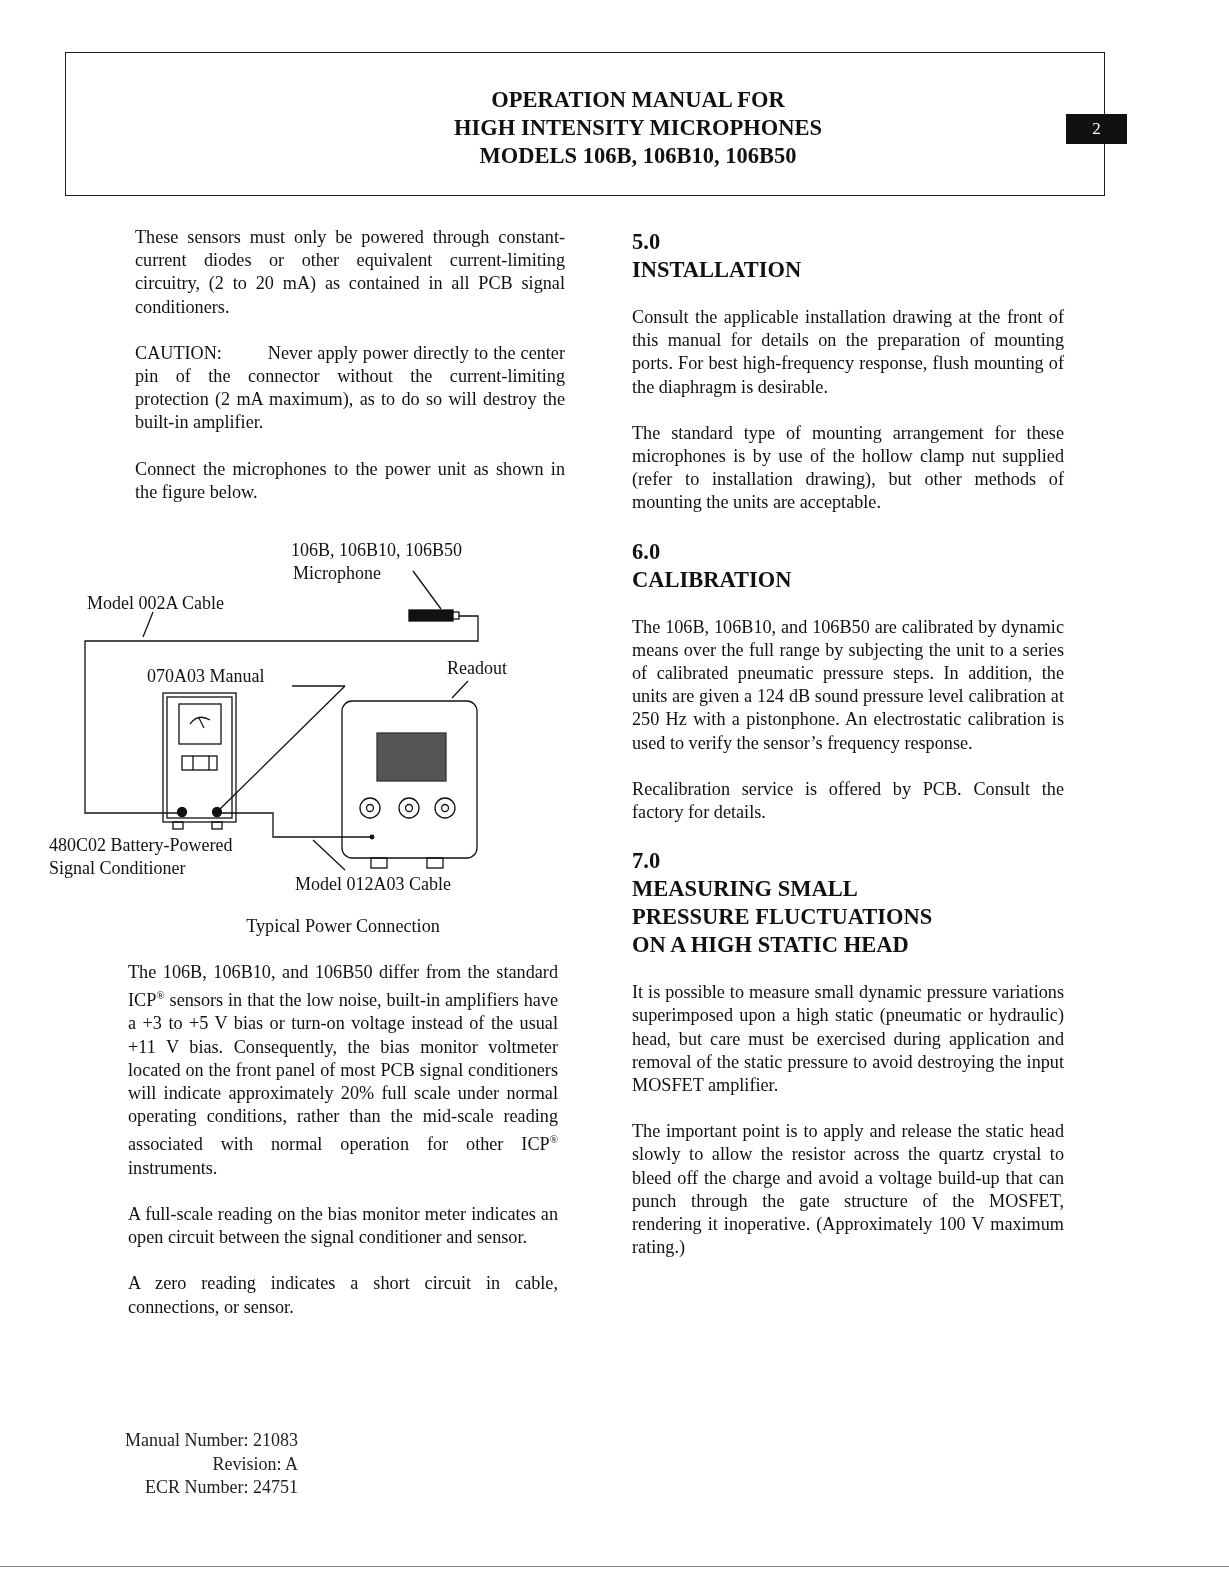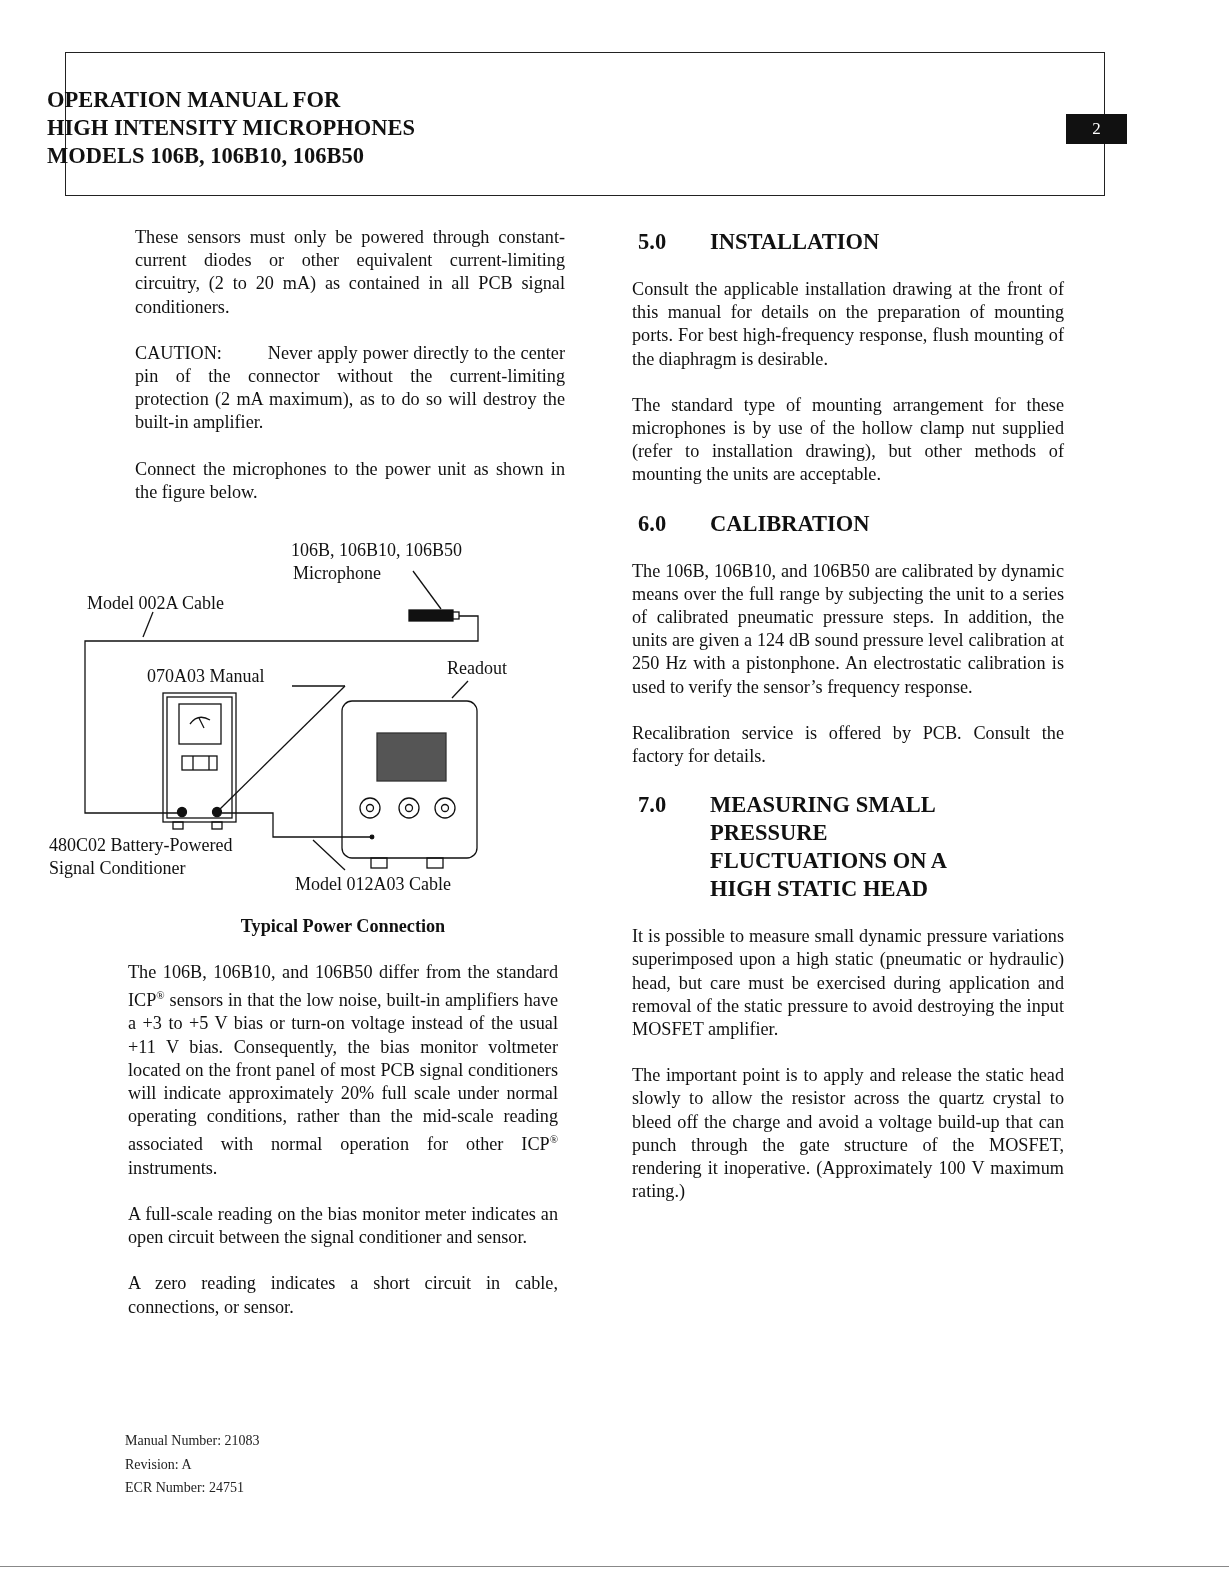"OPERATION MANUAL FOR" .header-title { text-align: none -> center }
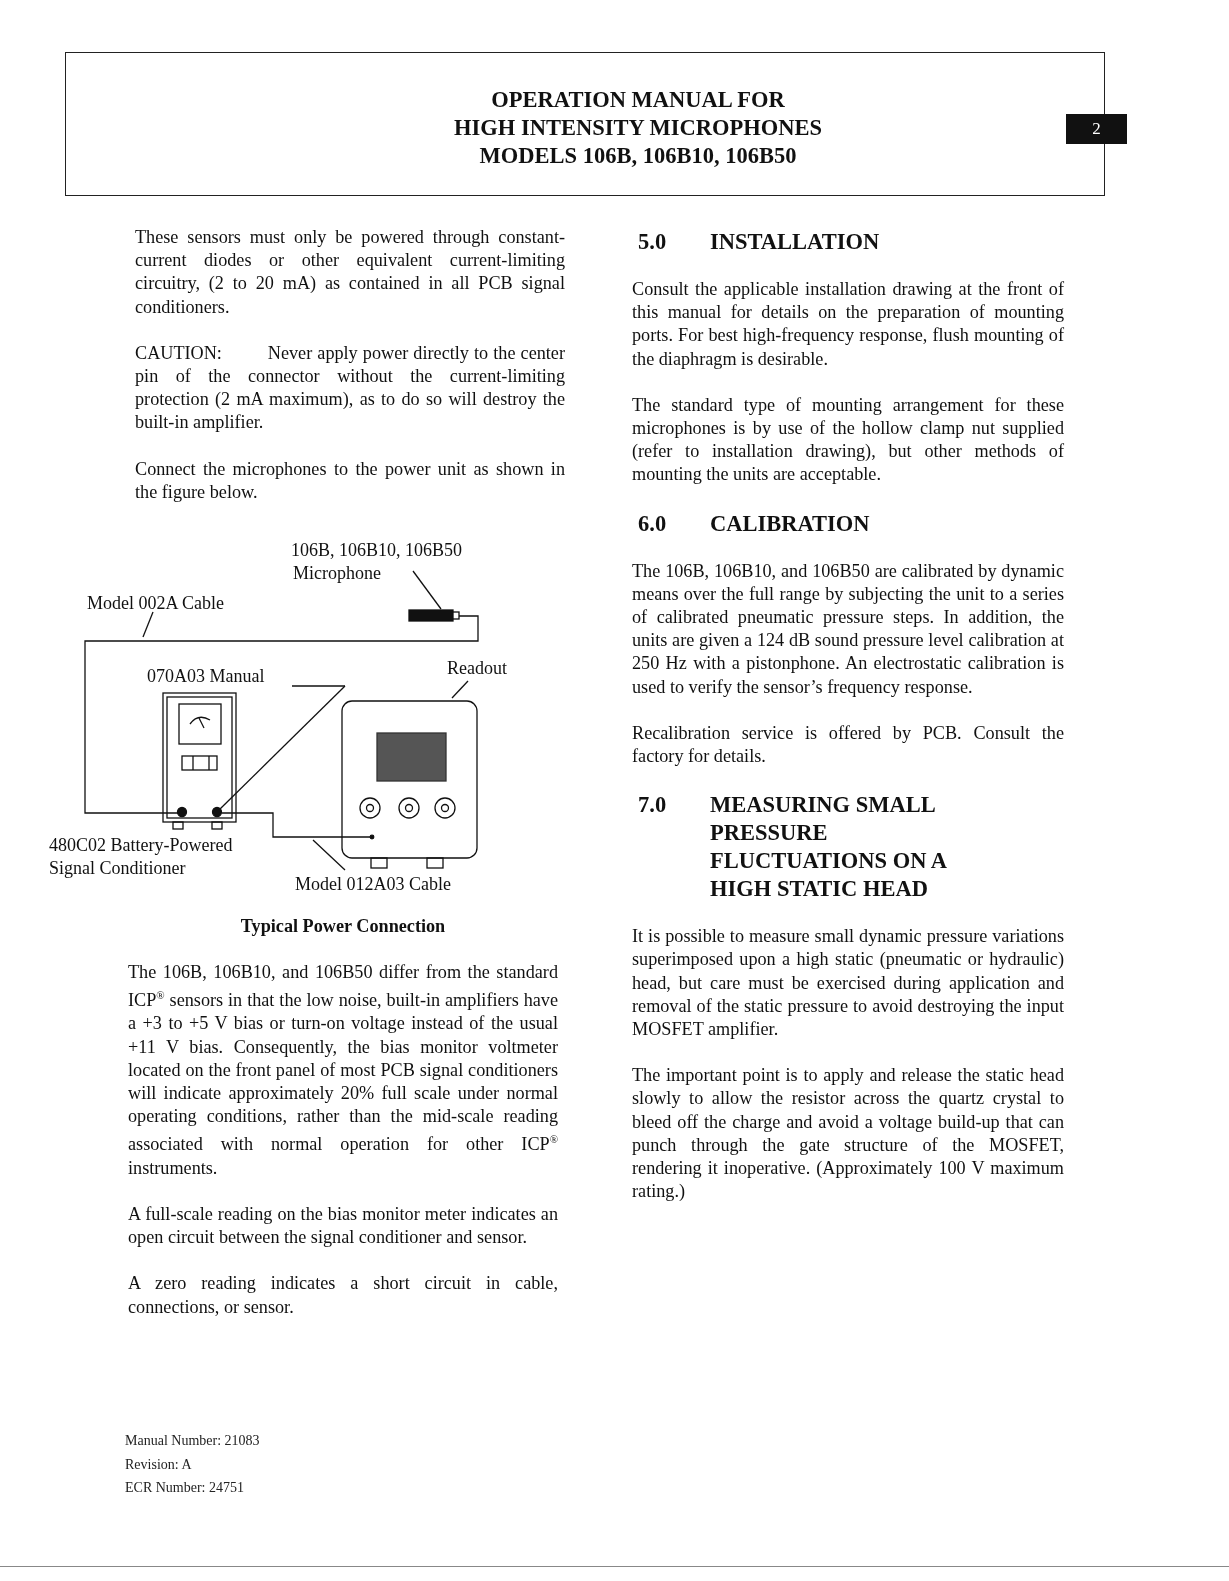"5.0" h2.sec { flex-direction: none -> column; margin: 0 0 22px 6px -> 0 0 22px 0 }
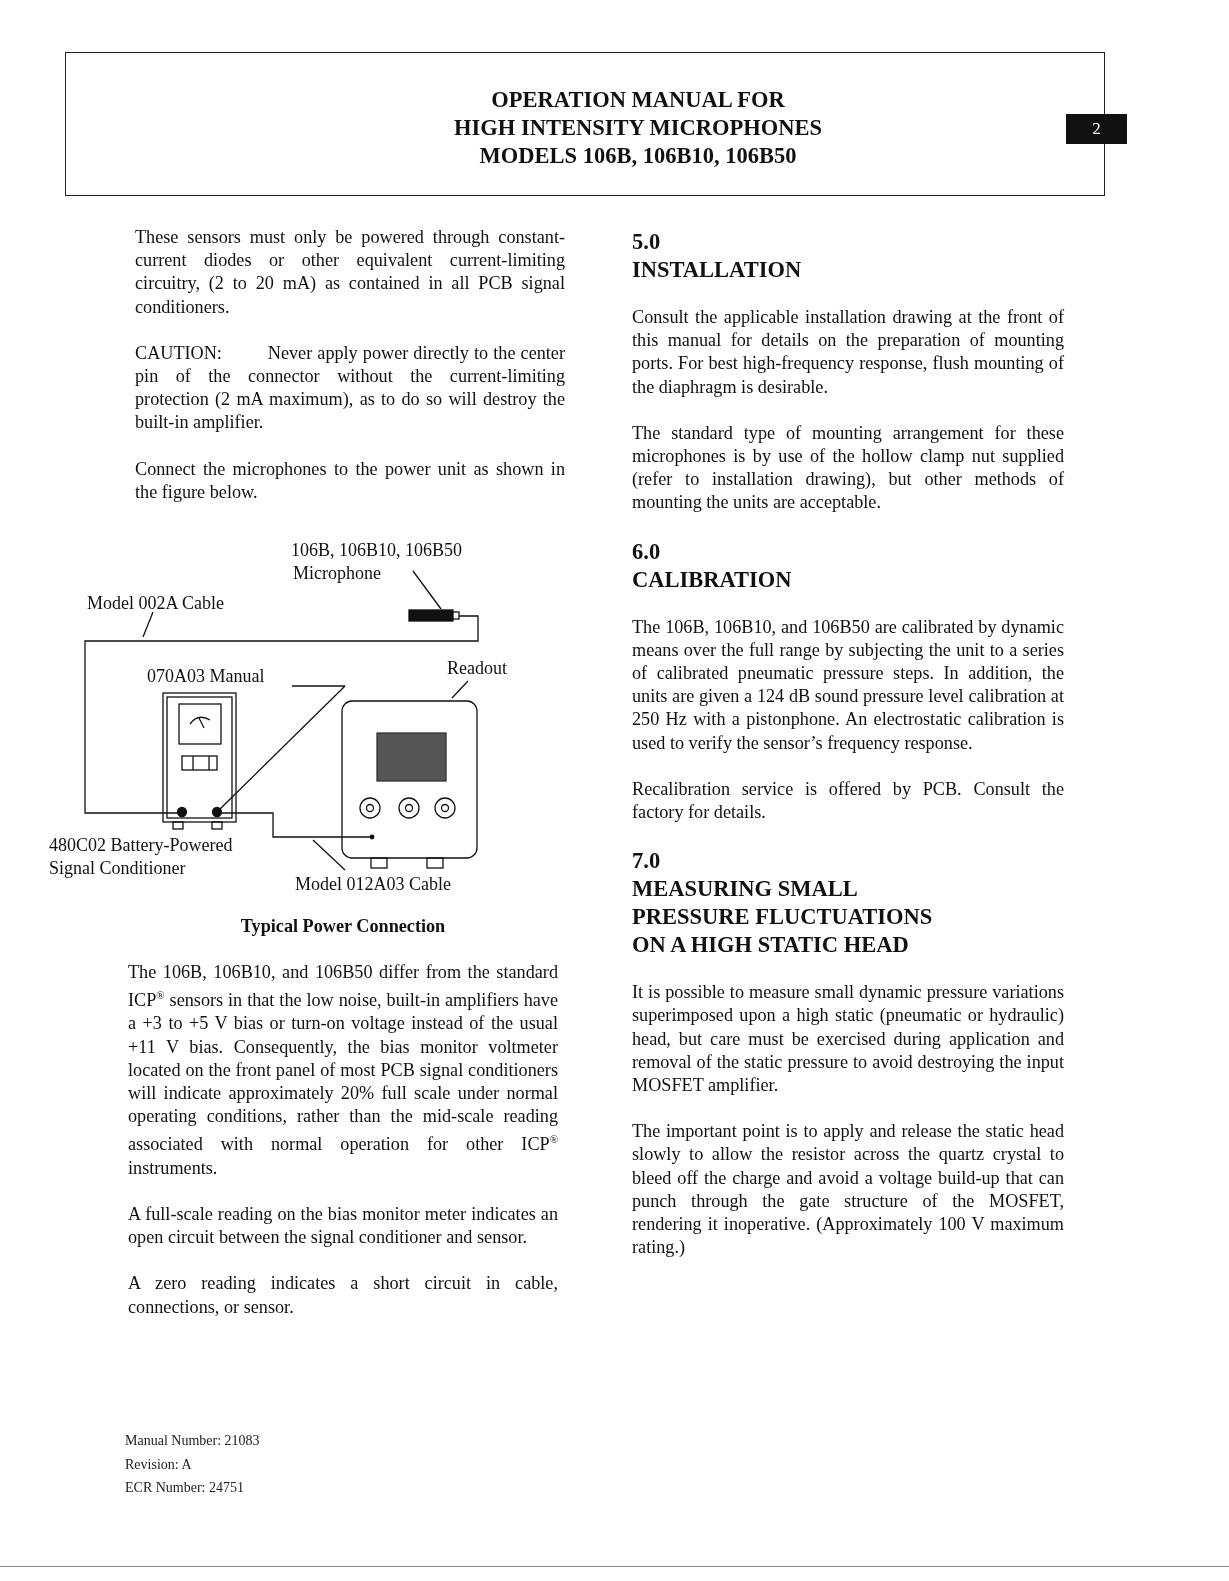"Typical Power Connection" .fig-caption { font-weight: bold -> normal }
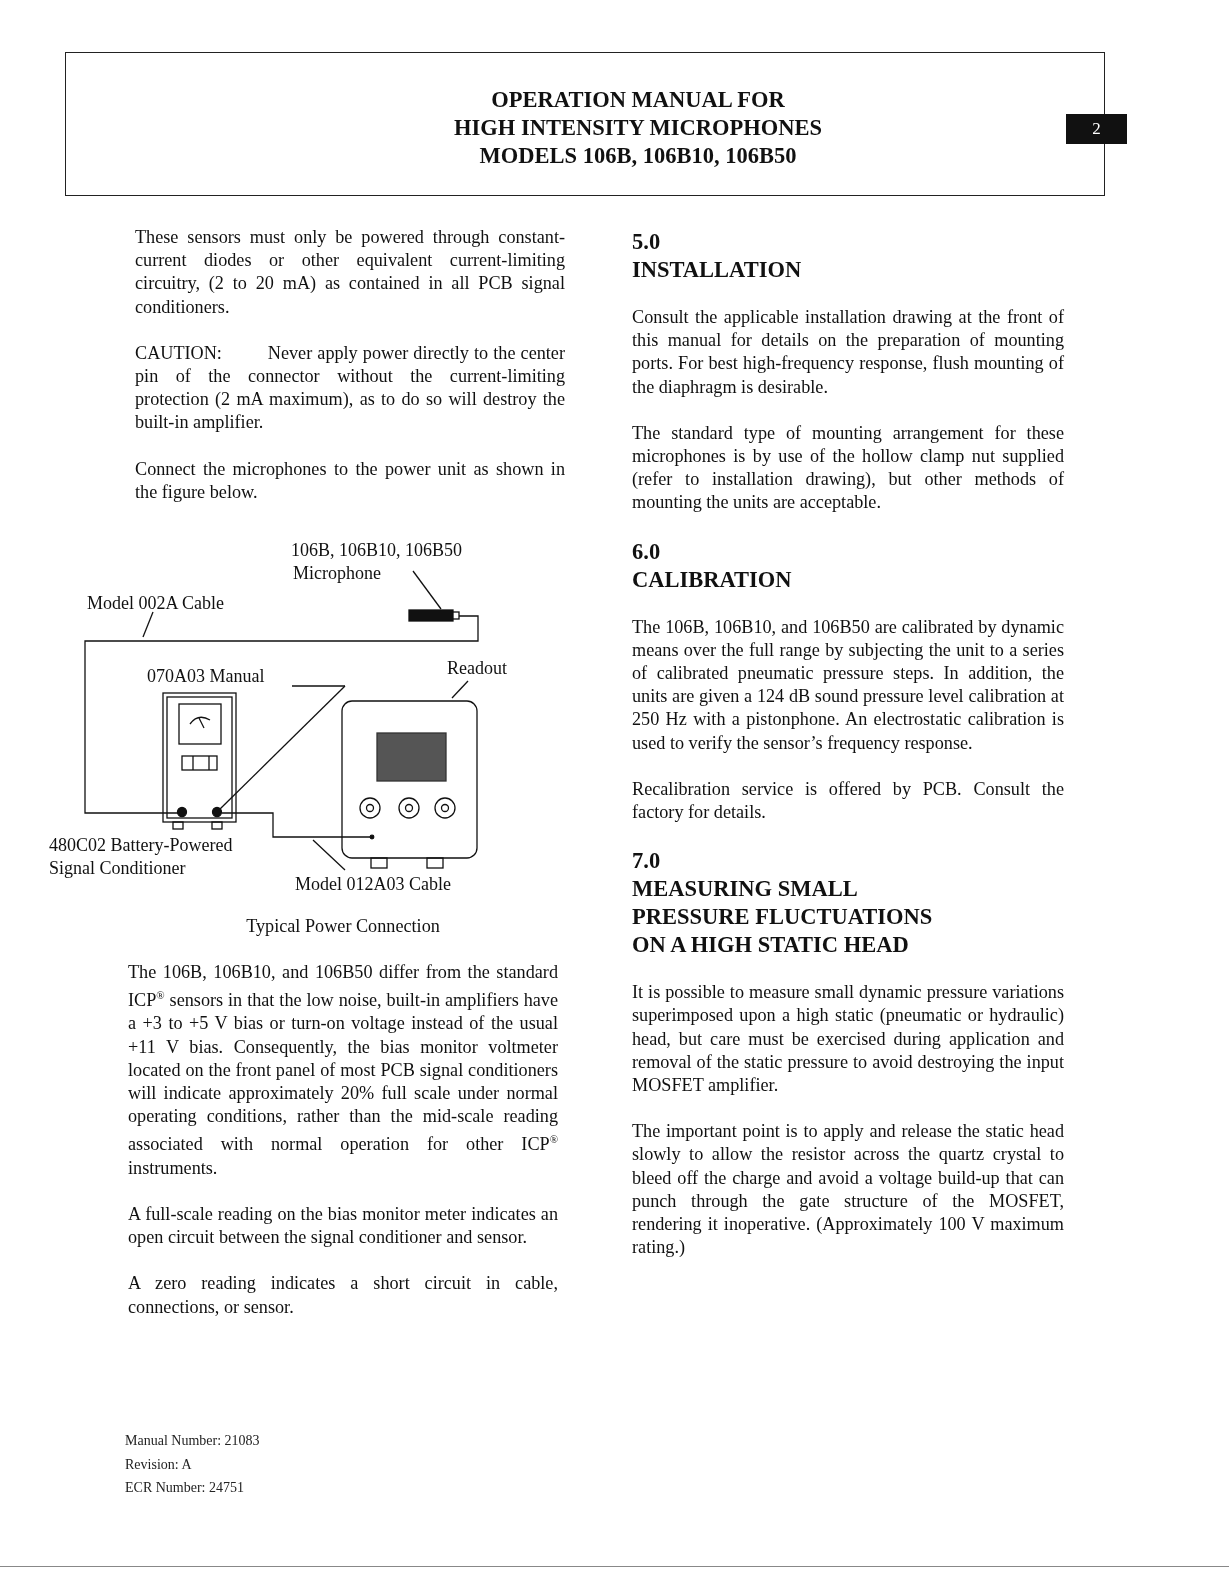"Manual Number: 21083" .footer { font-size: 14px -> 18px; text-align: none -> right }
